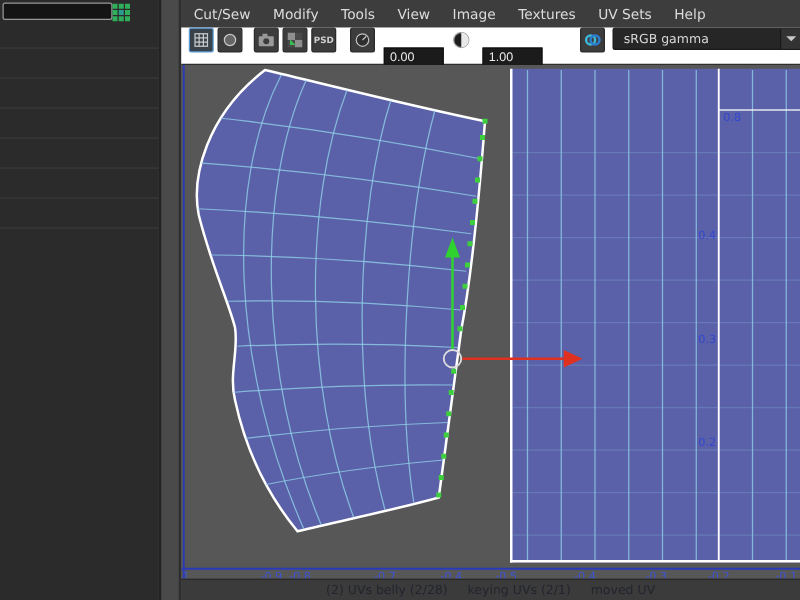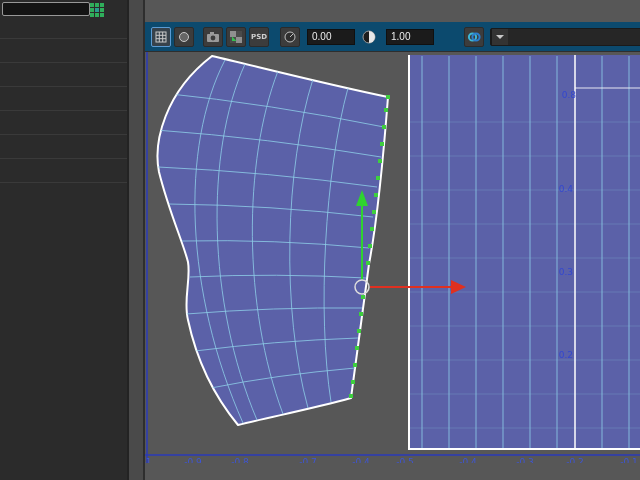"Cut/Sew" div { html: none -> <div> <span>Cut/Sew</span> <span>Modify</span> <span>Tools</span> <span>View</span> <span>Image</span> <span>Textures</span> <span>UV Sets</span> <span>Help</span> </div> }
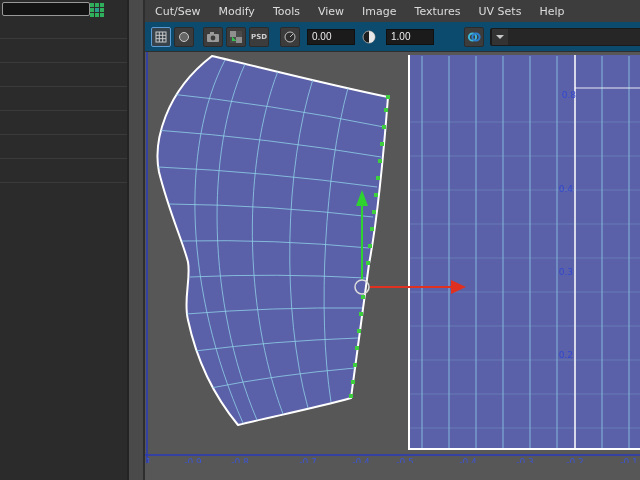"PSD" #toolbar { align-items: center -> none; background: #0c4a6e -> #ffffff }
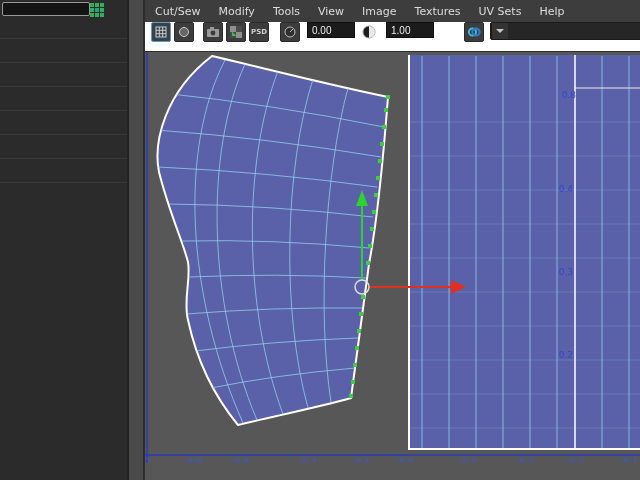"sRGB gamma" span.cs-text { html: none -> <span>sRGB gamma</span> }
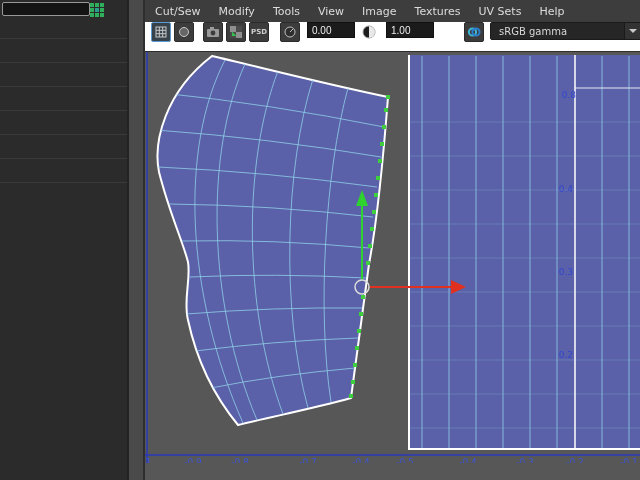"0.00" .tool-field { margin: 0 4px -> 16px 4px }
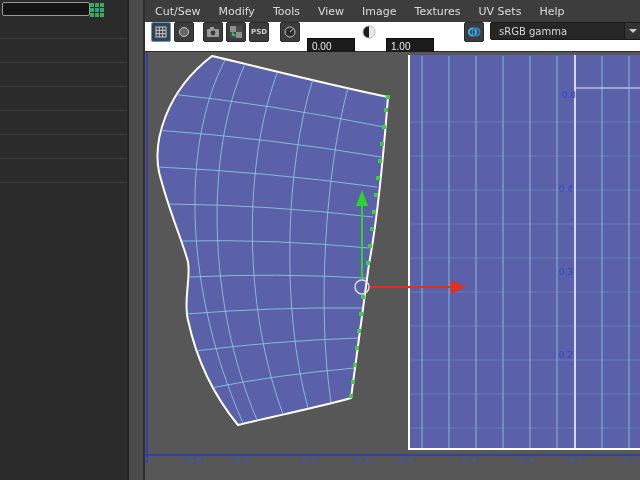"0.8" span.ylab { left: 407px -> 424px }
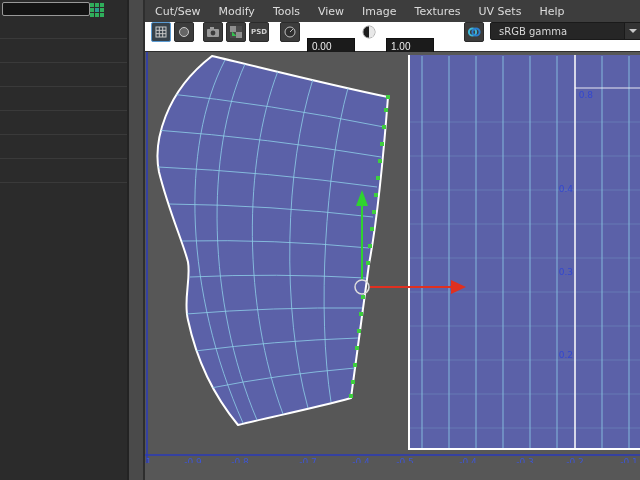"-0.9" span.xlab { left: 48px -> 72px }
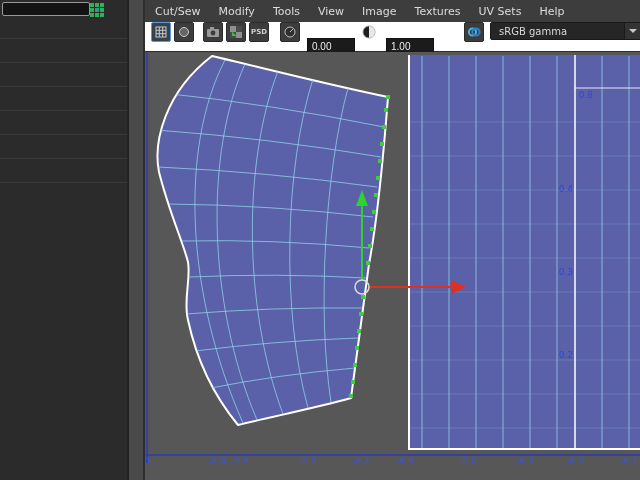"(2) UVs belly (2/28) keying" div { html: none -> <div> <span>(2) UVs belly (2/28) keying UVs (2/1) moved UV</span> </div> }
